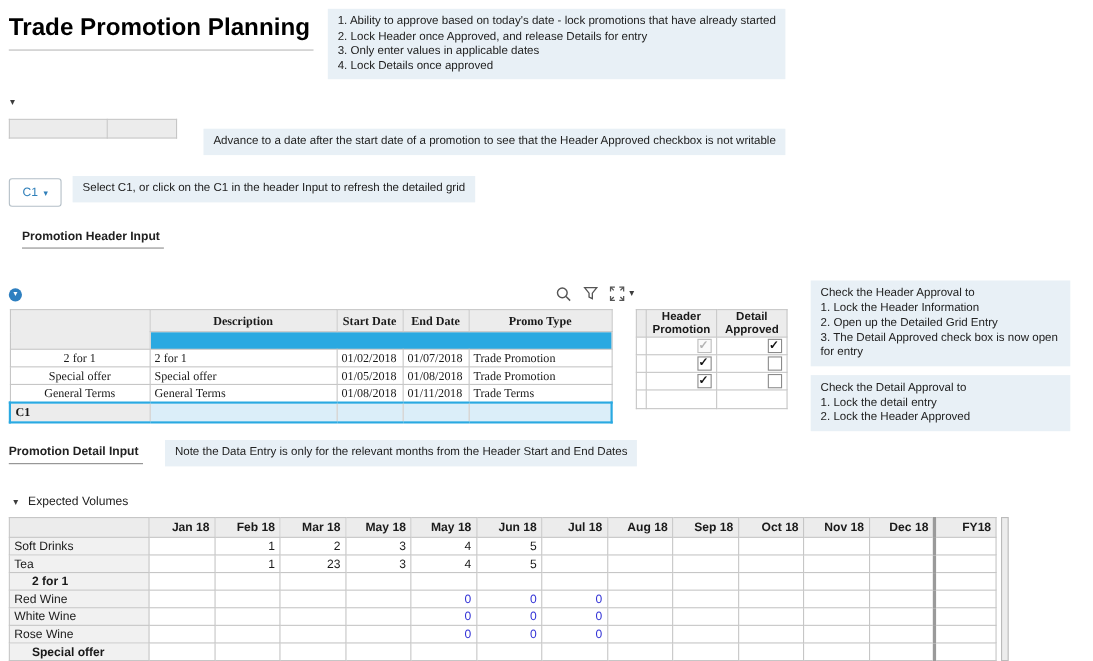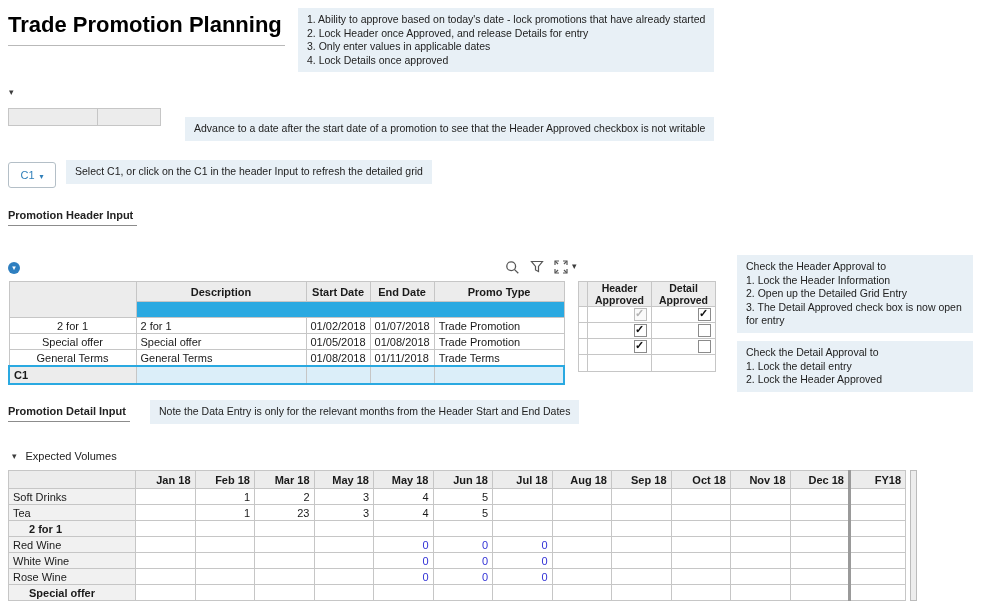"Promotion Header Input" div.abs { left: 8px -> 20px }
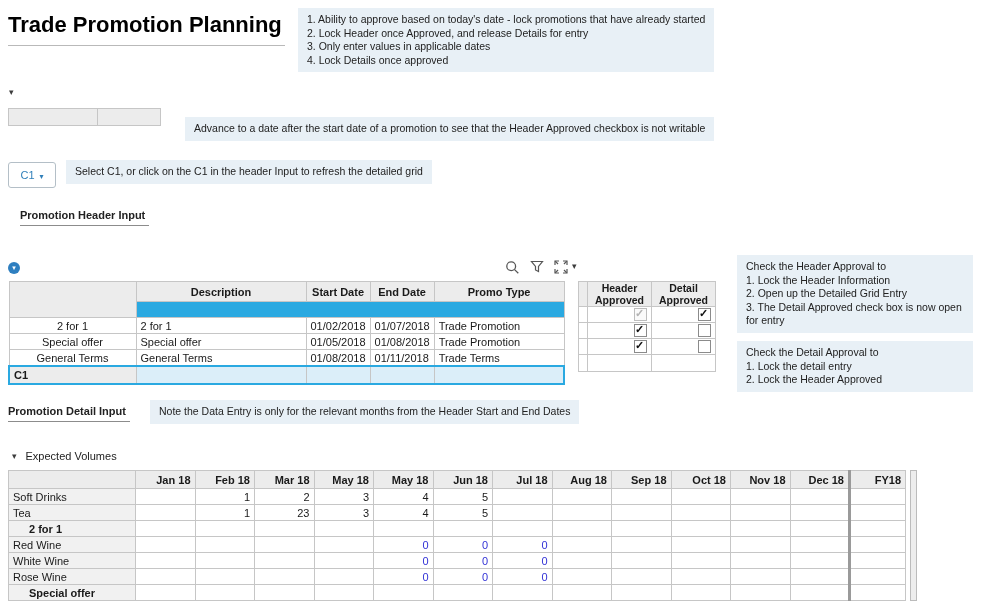"Description" div.abs { font-family: none -> Liberation Serif, serif }
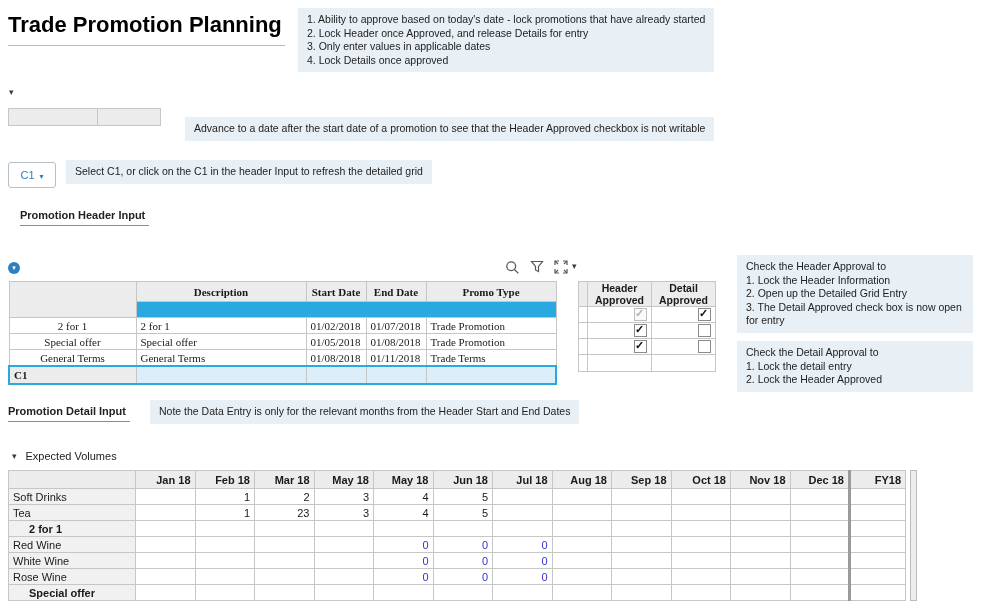"Header Approved" th.small { text: Approved -> Promotion }
